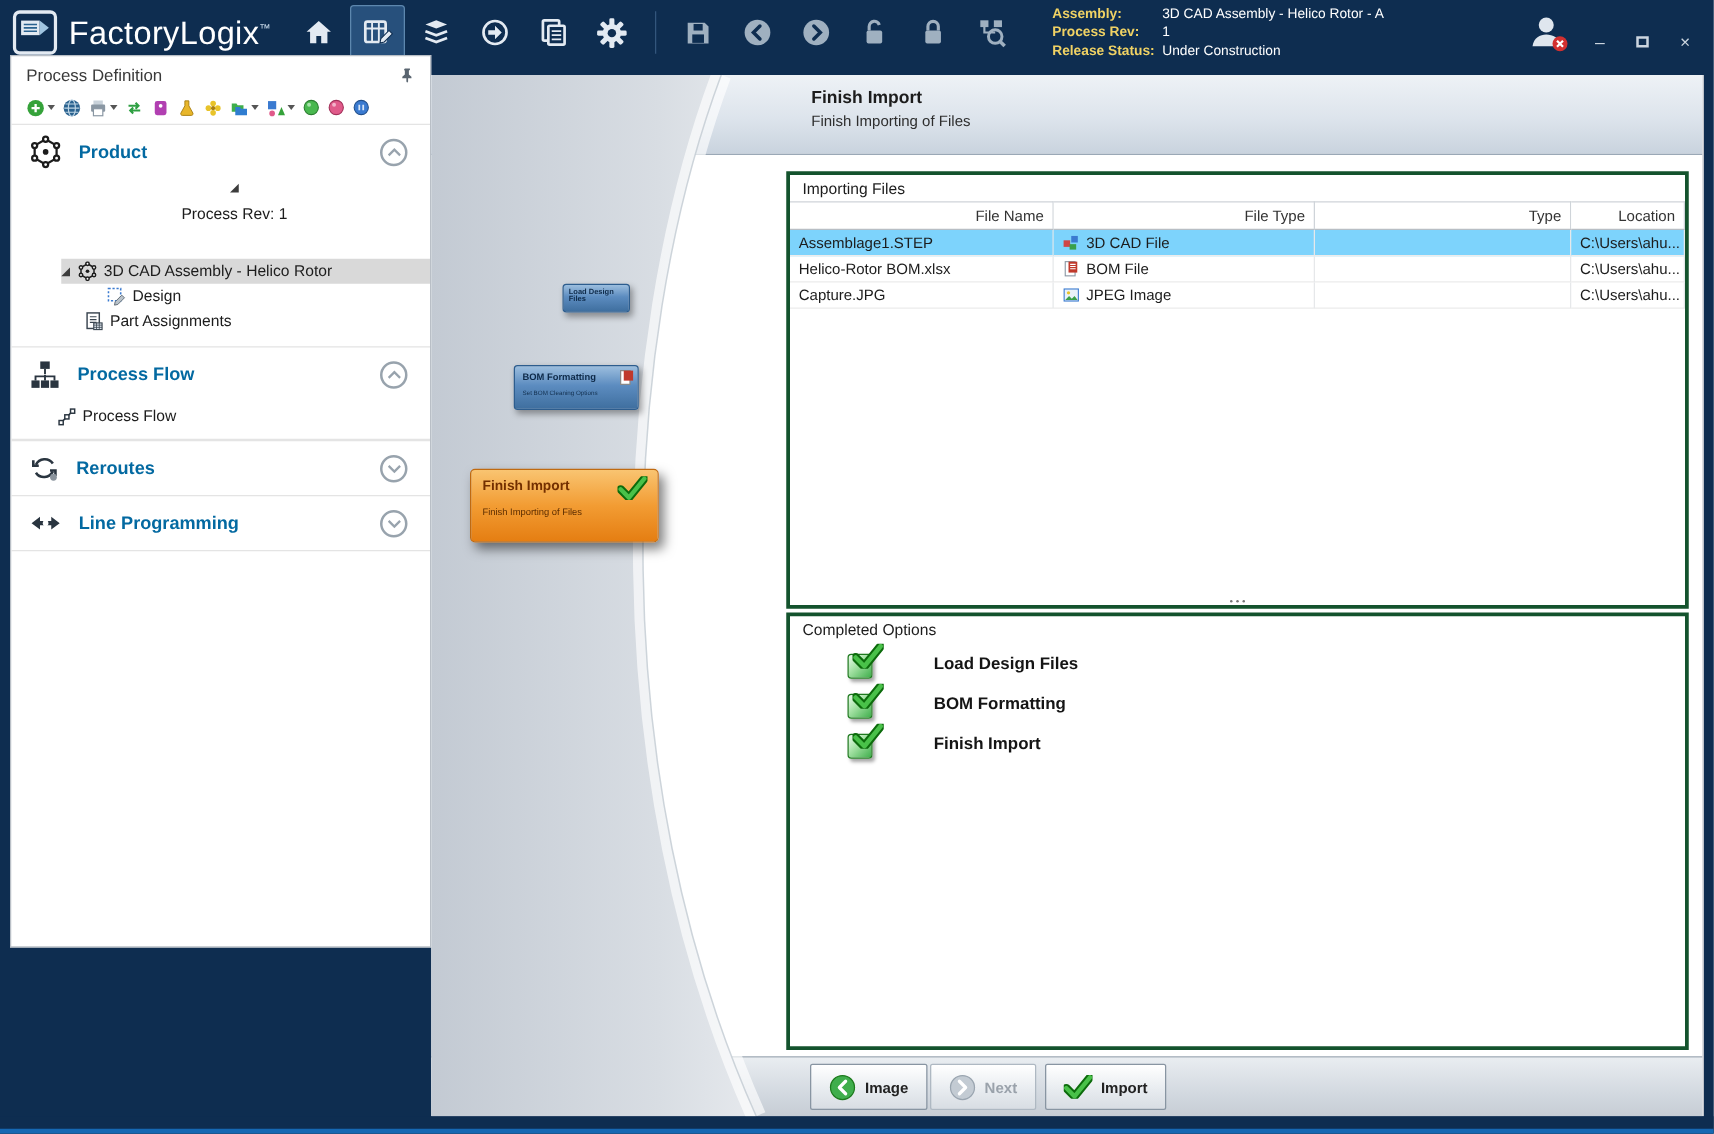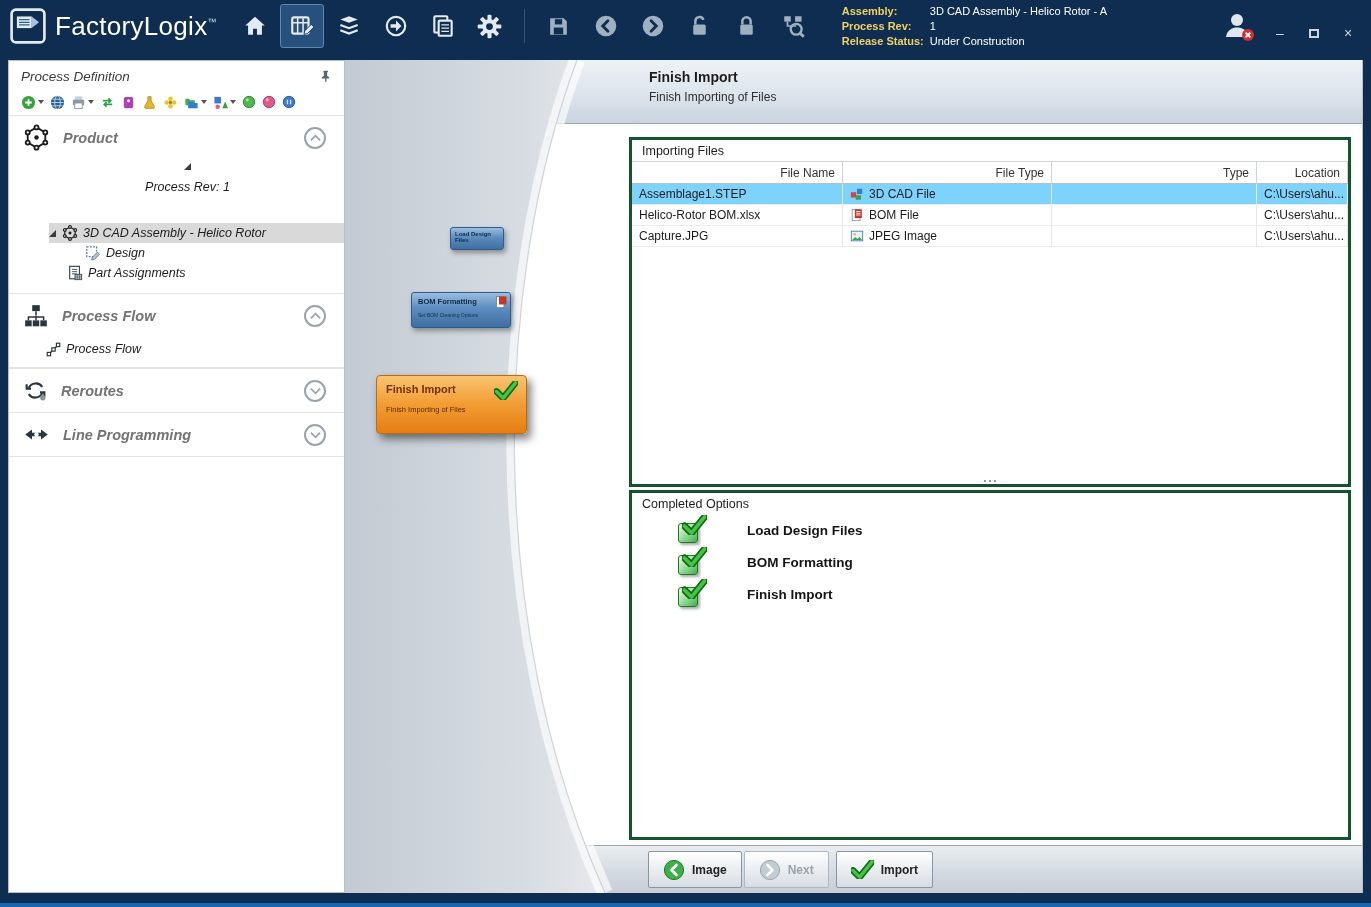"Process Definition" .sidebar { font-style: italic -> none; height: 833px -> 714px; top: 60px -> 44px }
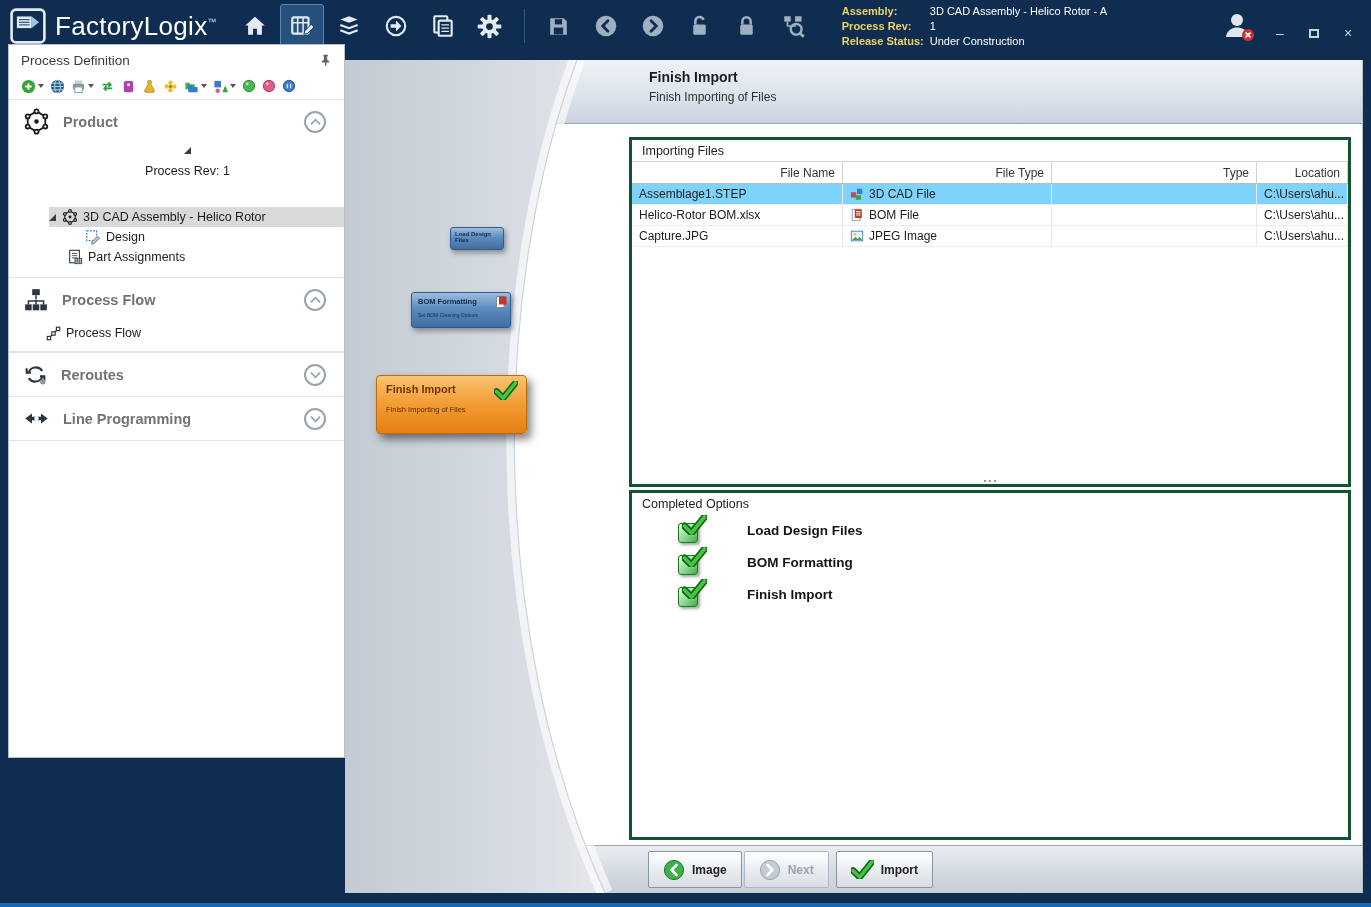"Product" .sb-section-label { color: #737373 -> #0369a1 }
